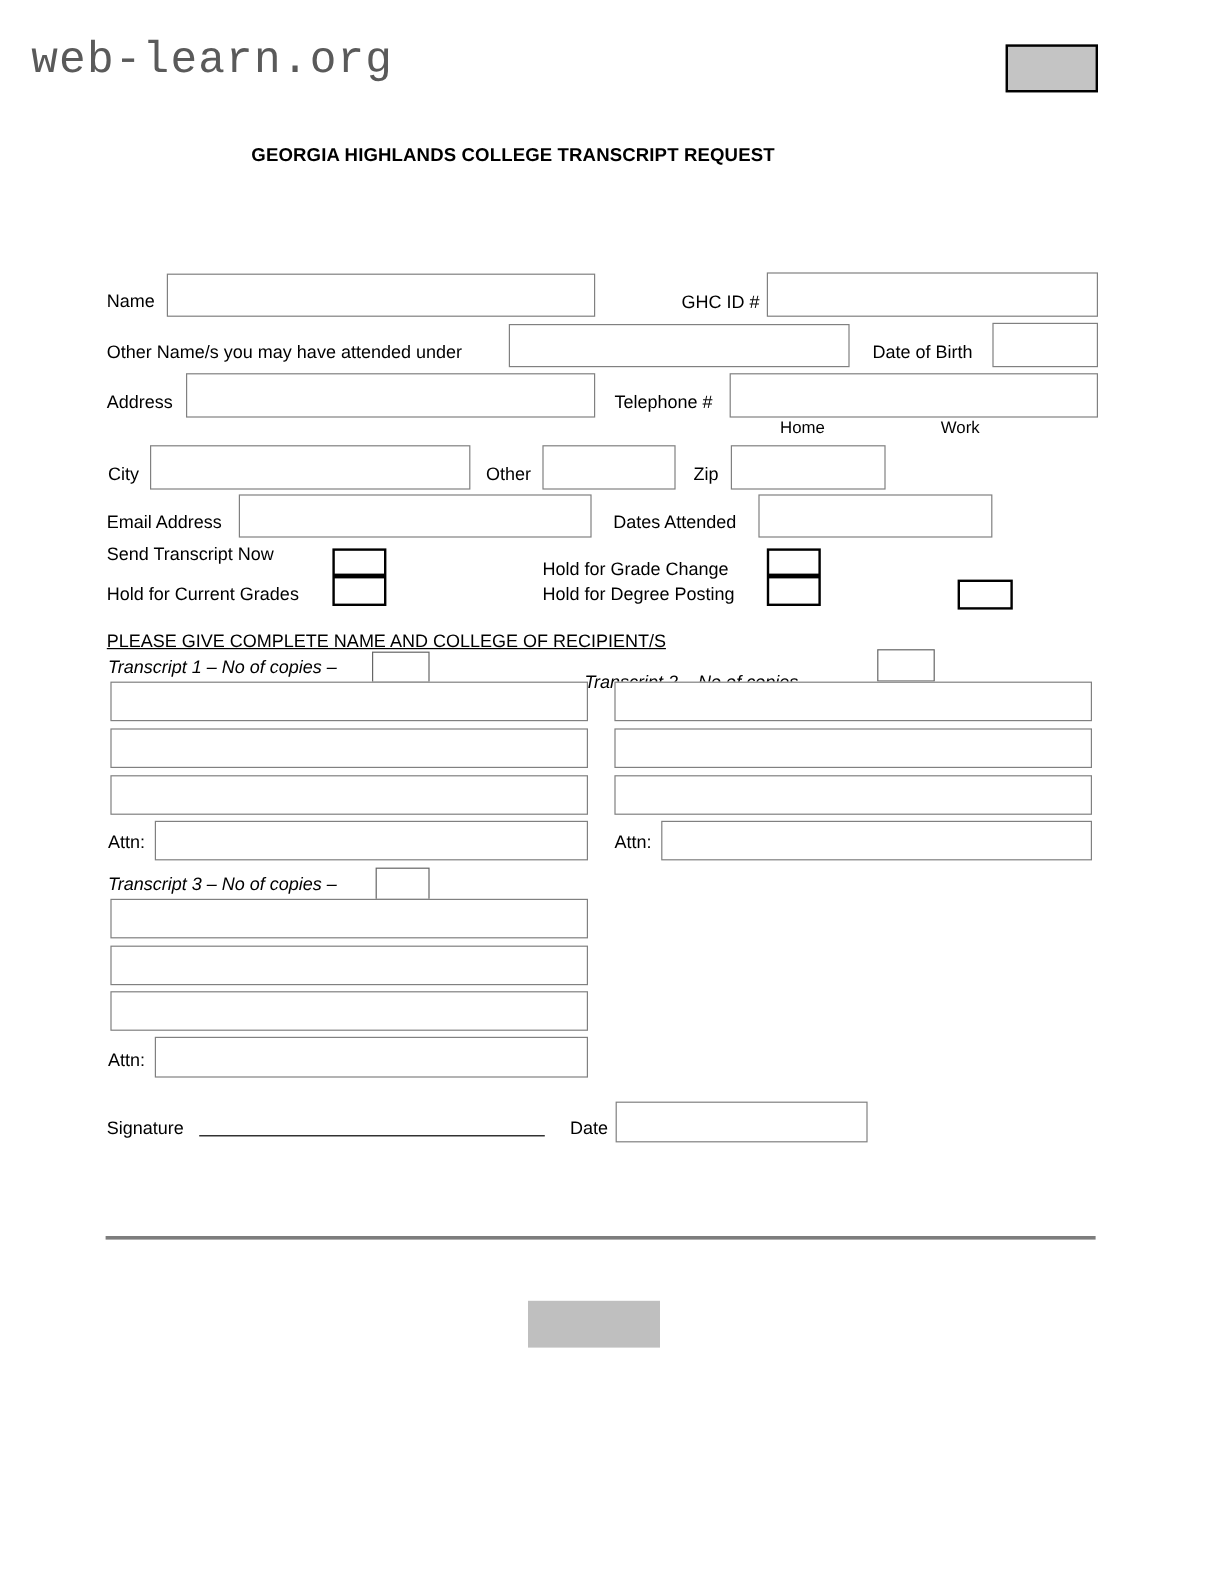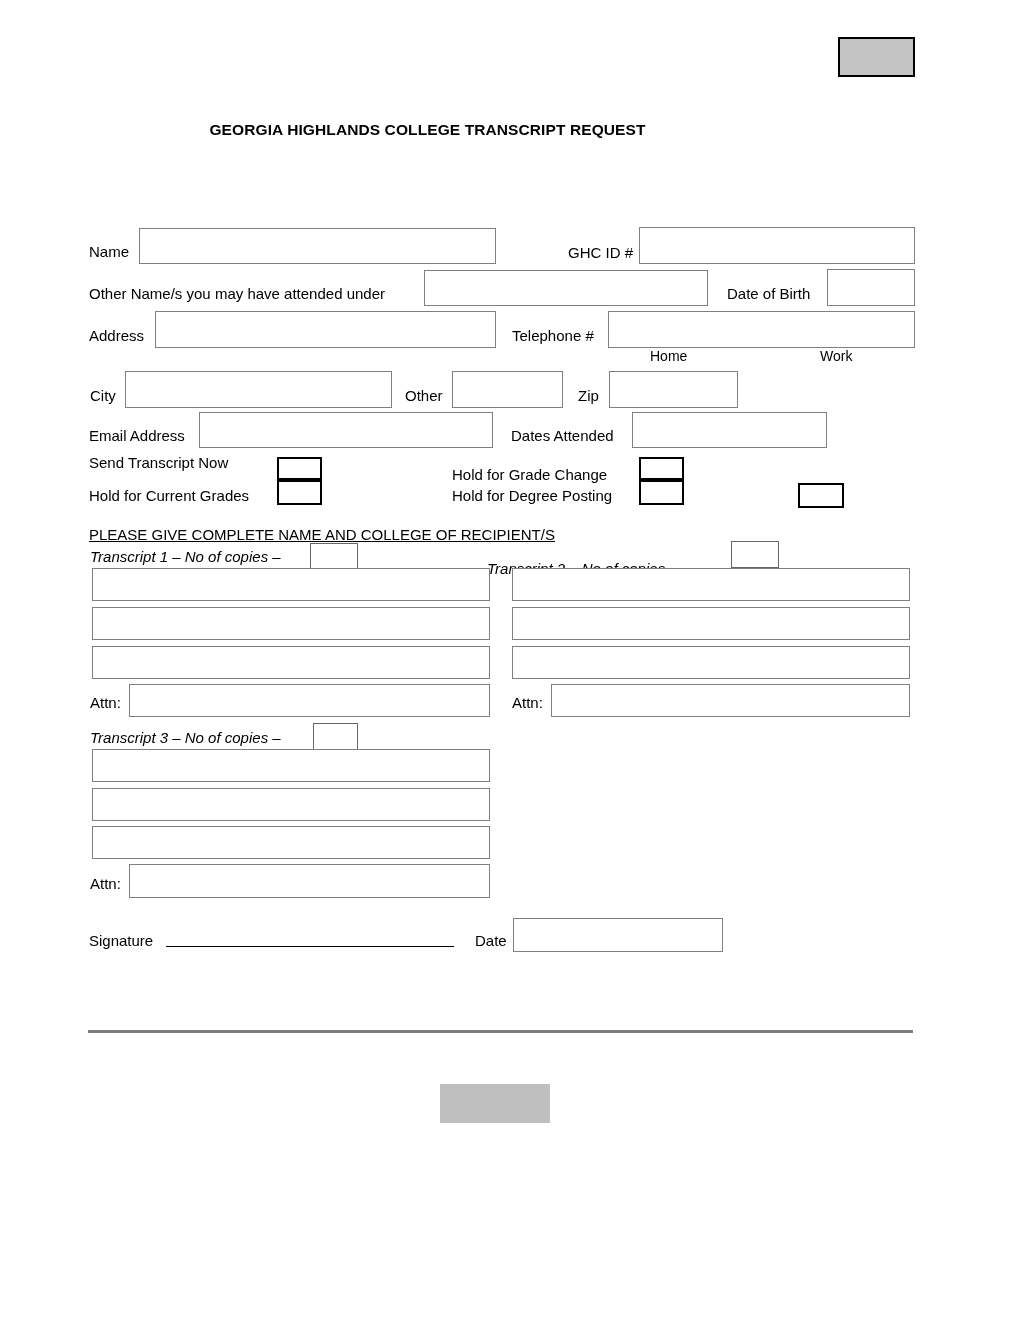"web-learn.org" div { html: none -> <div>web-learn.org</div> }
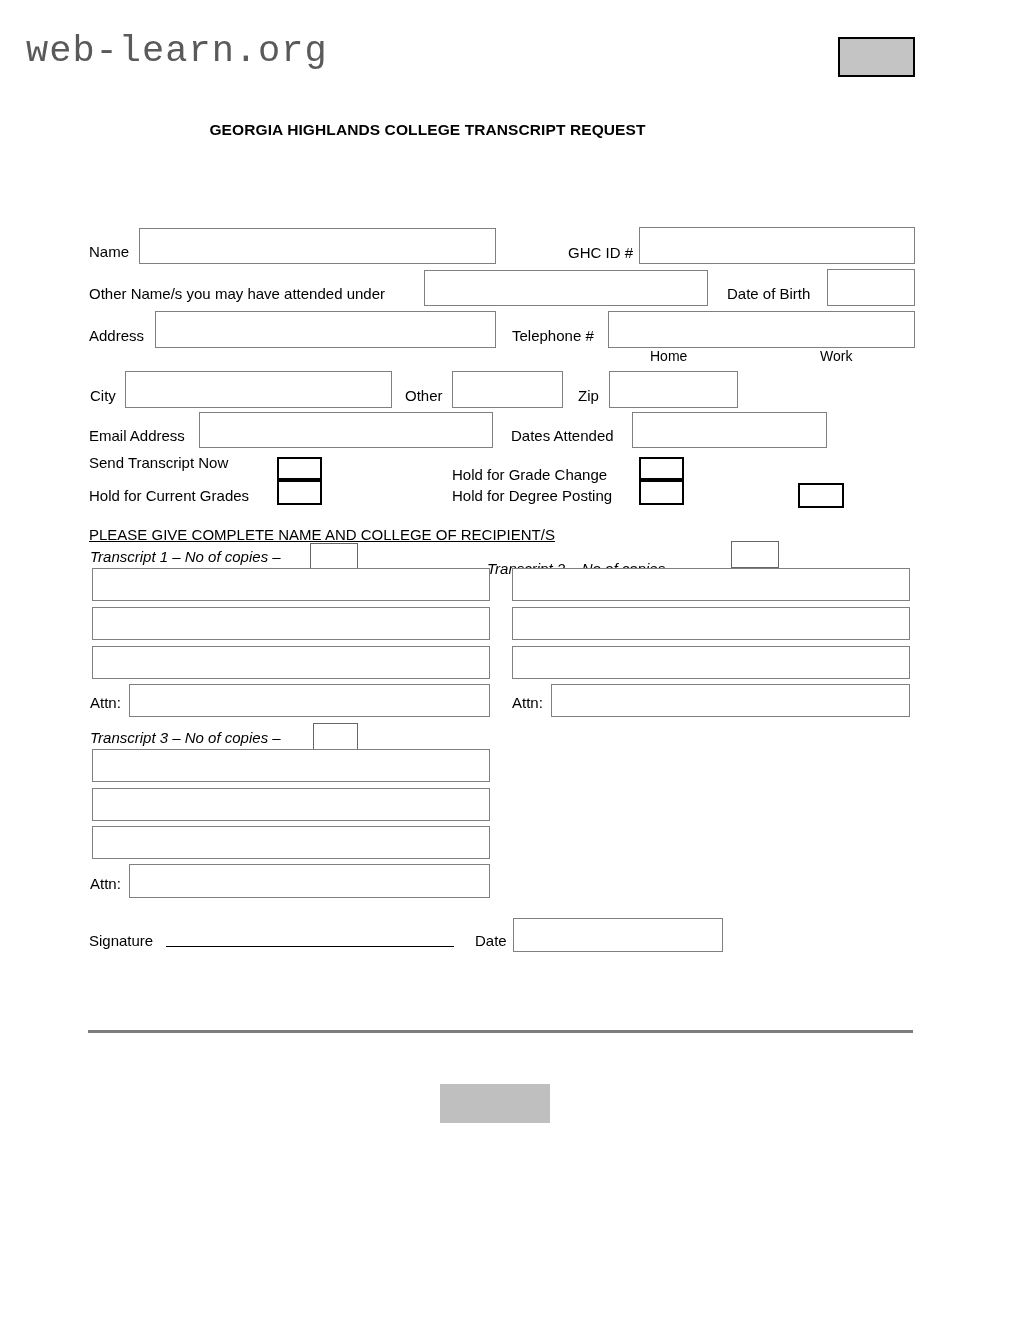"Work" div.sublbl { left: 820px -> 784px }
